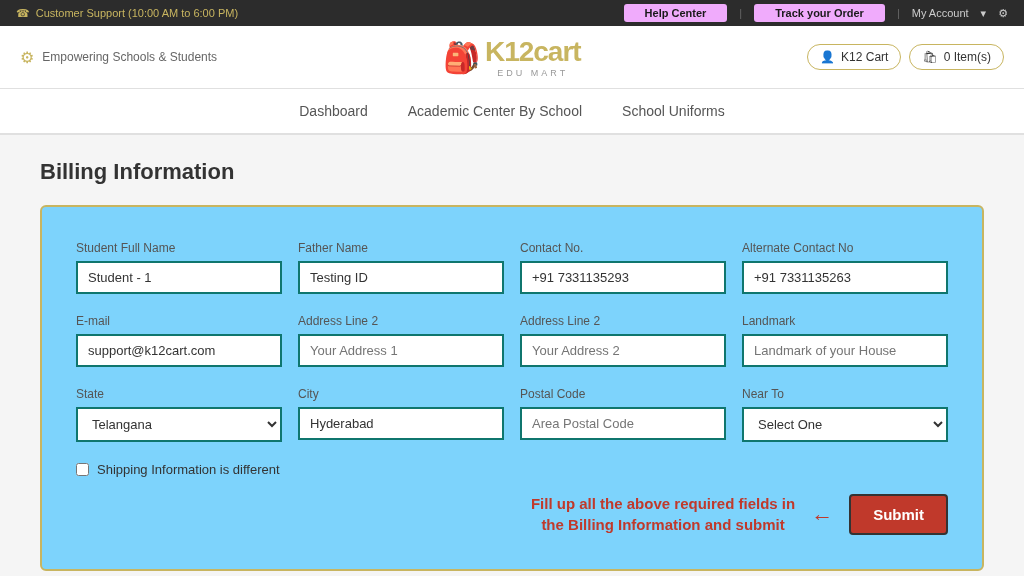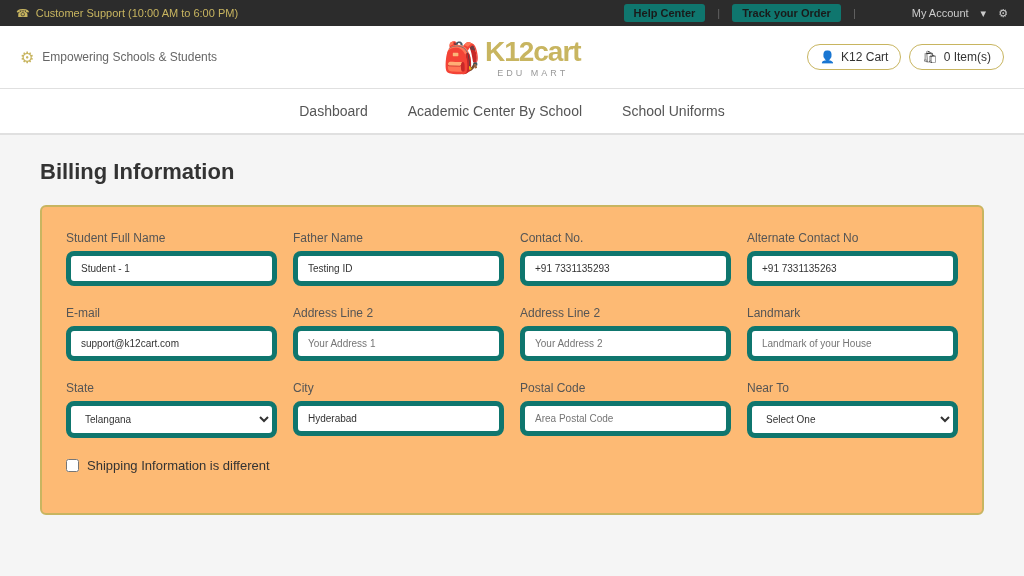"Help Center" .top-bar-btn { background: #0f766e -> #f0abfc; padding: 3px 10px -> 3px 21px }
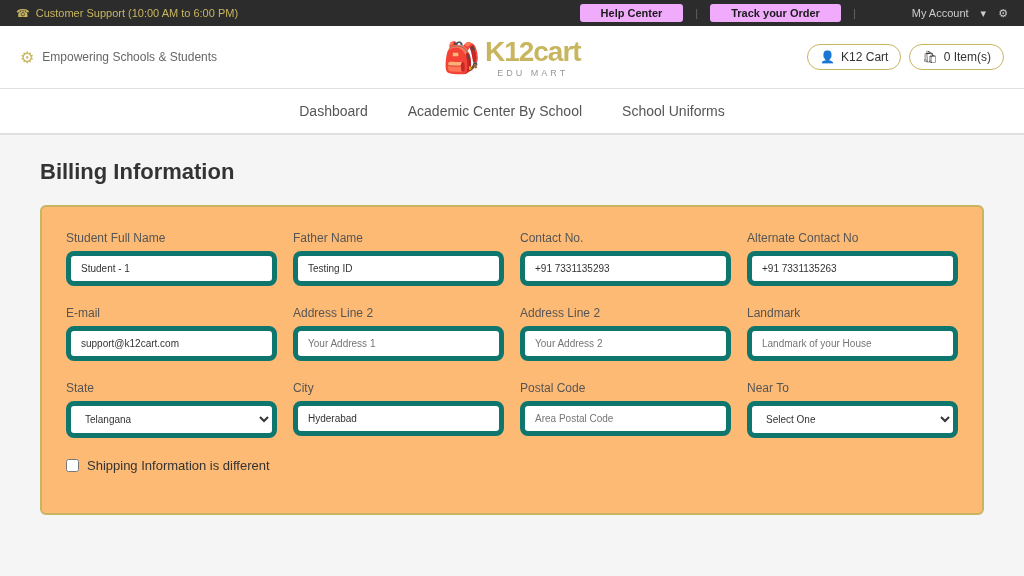"My Account" .top-bar-right a { margin-left: 44px -> none }
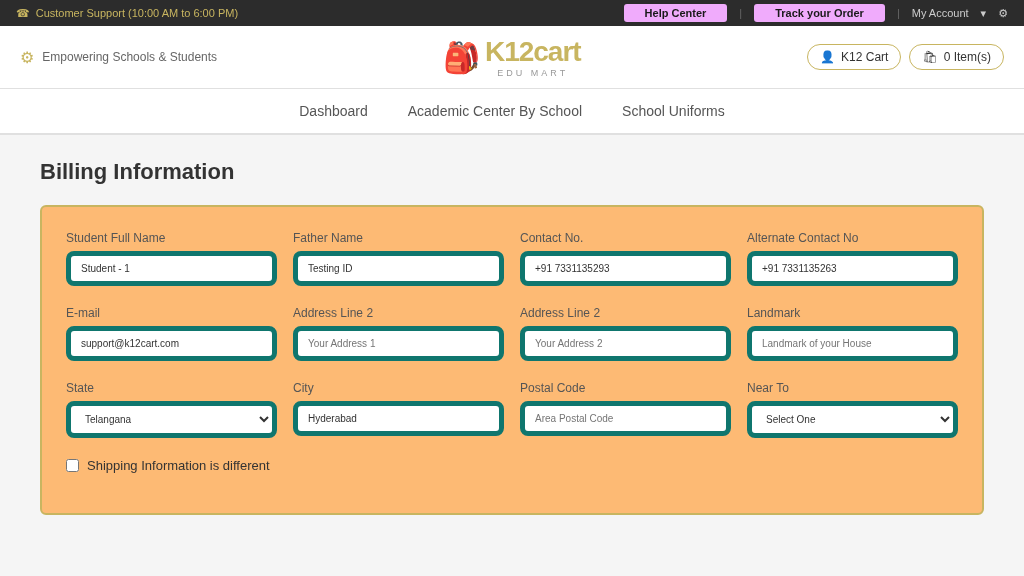"Student Full Name" .form-card { background: #fdba74 -> #7dd3fc; padding: 24px -> 34px }
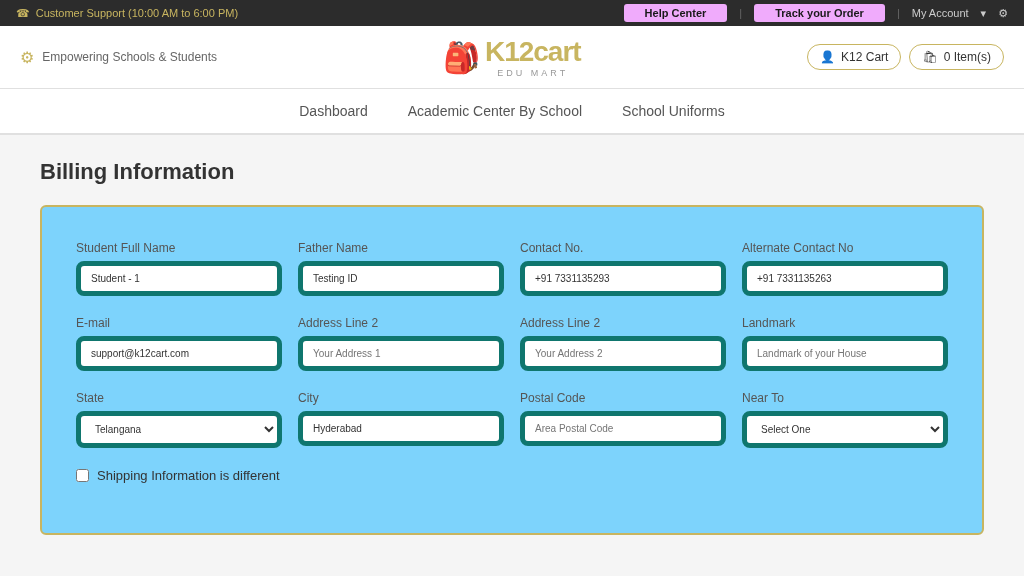"Student - 1" .form-group input, .form-group select { border: 5px solid #0f766e -> 2px solid #0f766e; border-radius: 8px -> 0; font-size: 10px -> 13px }
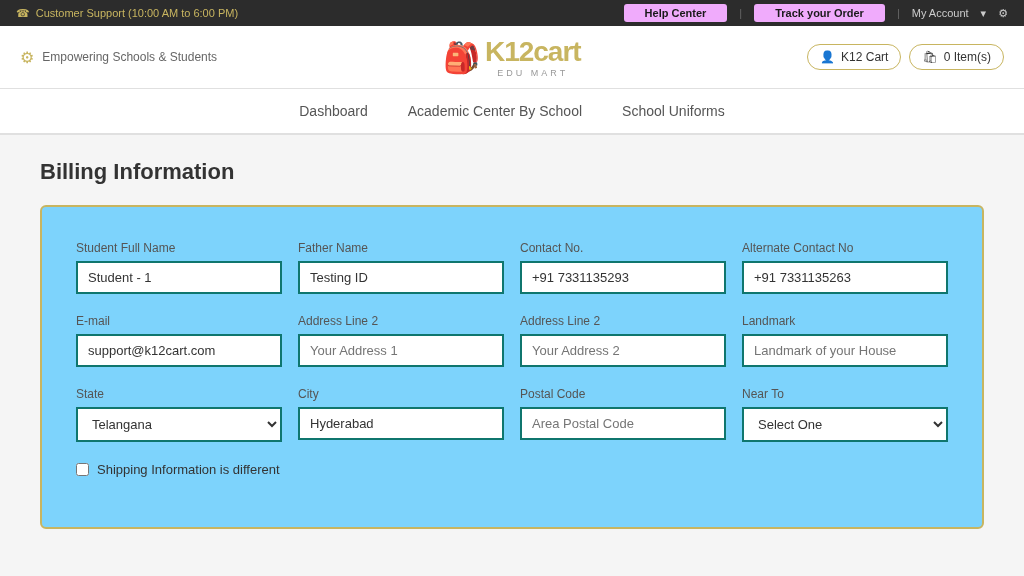"Fill up all the above" div.submit-area { html: none -> <div> <div> <span>Fill up all the above required fields in</span><br> <span>the Billing Information and submit</span> </div> <span>←</span> <button>Submit</button> </div> }
